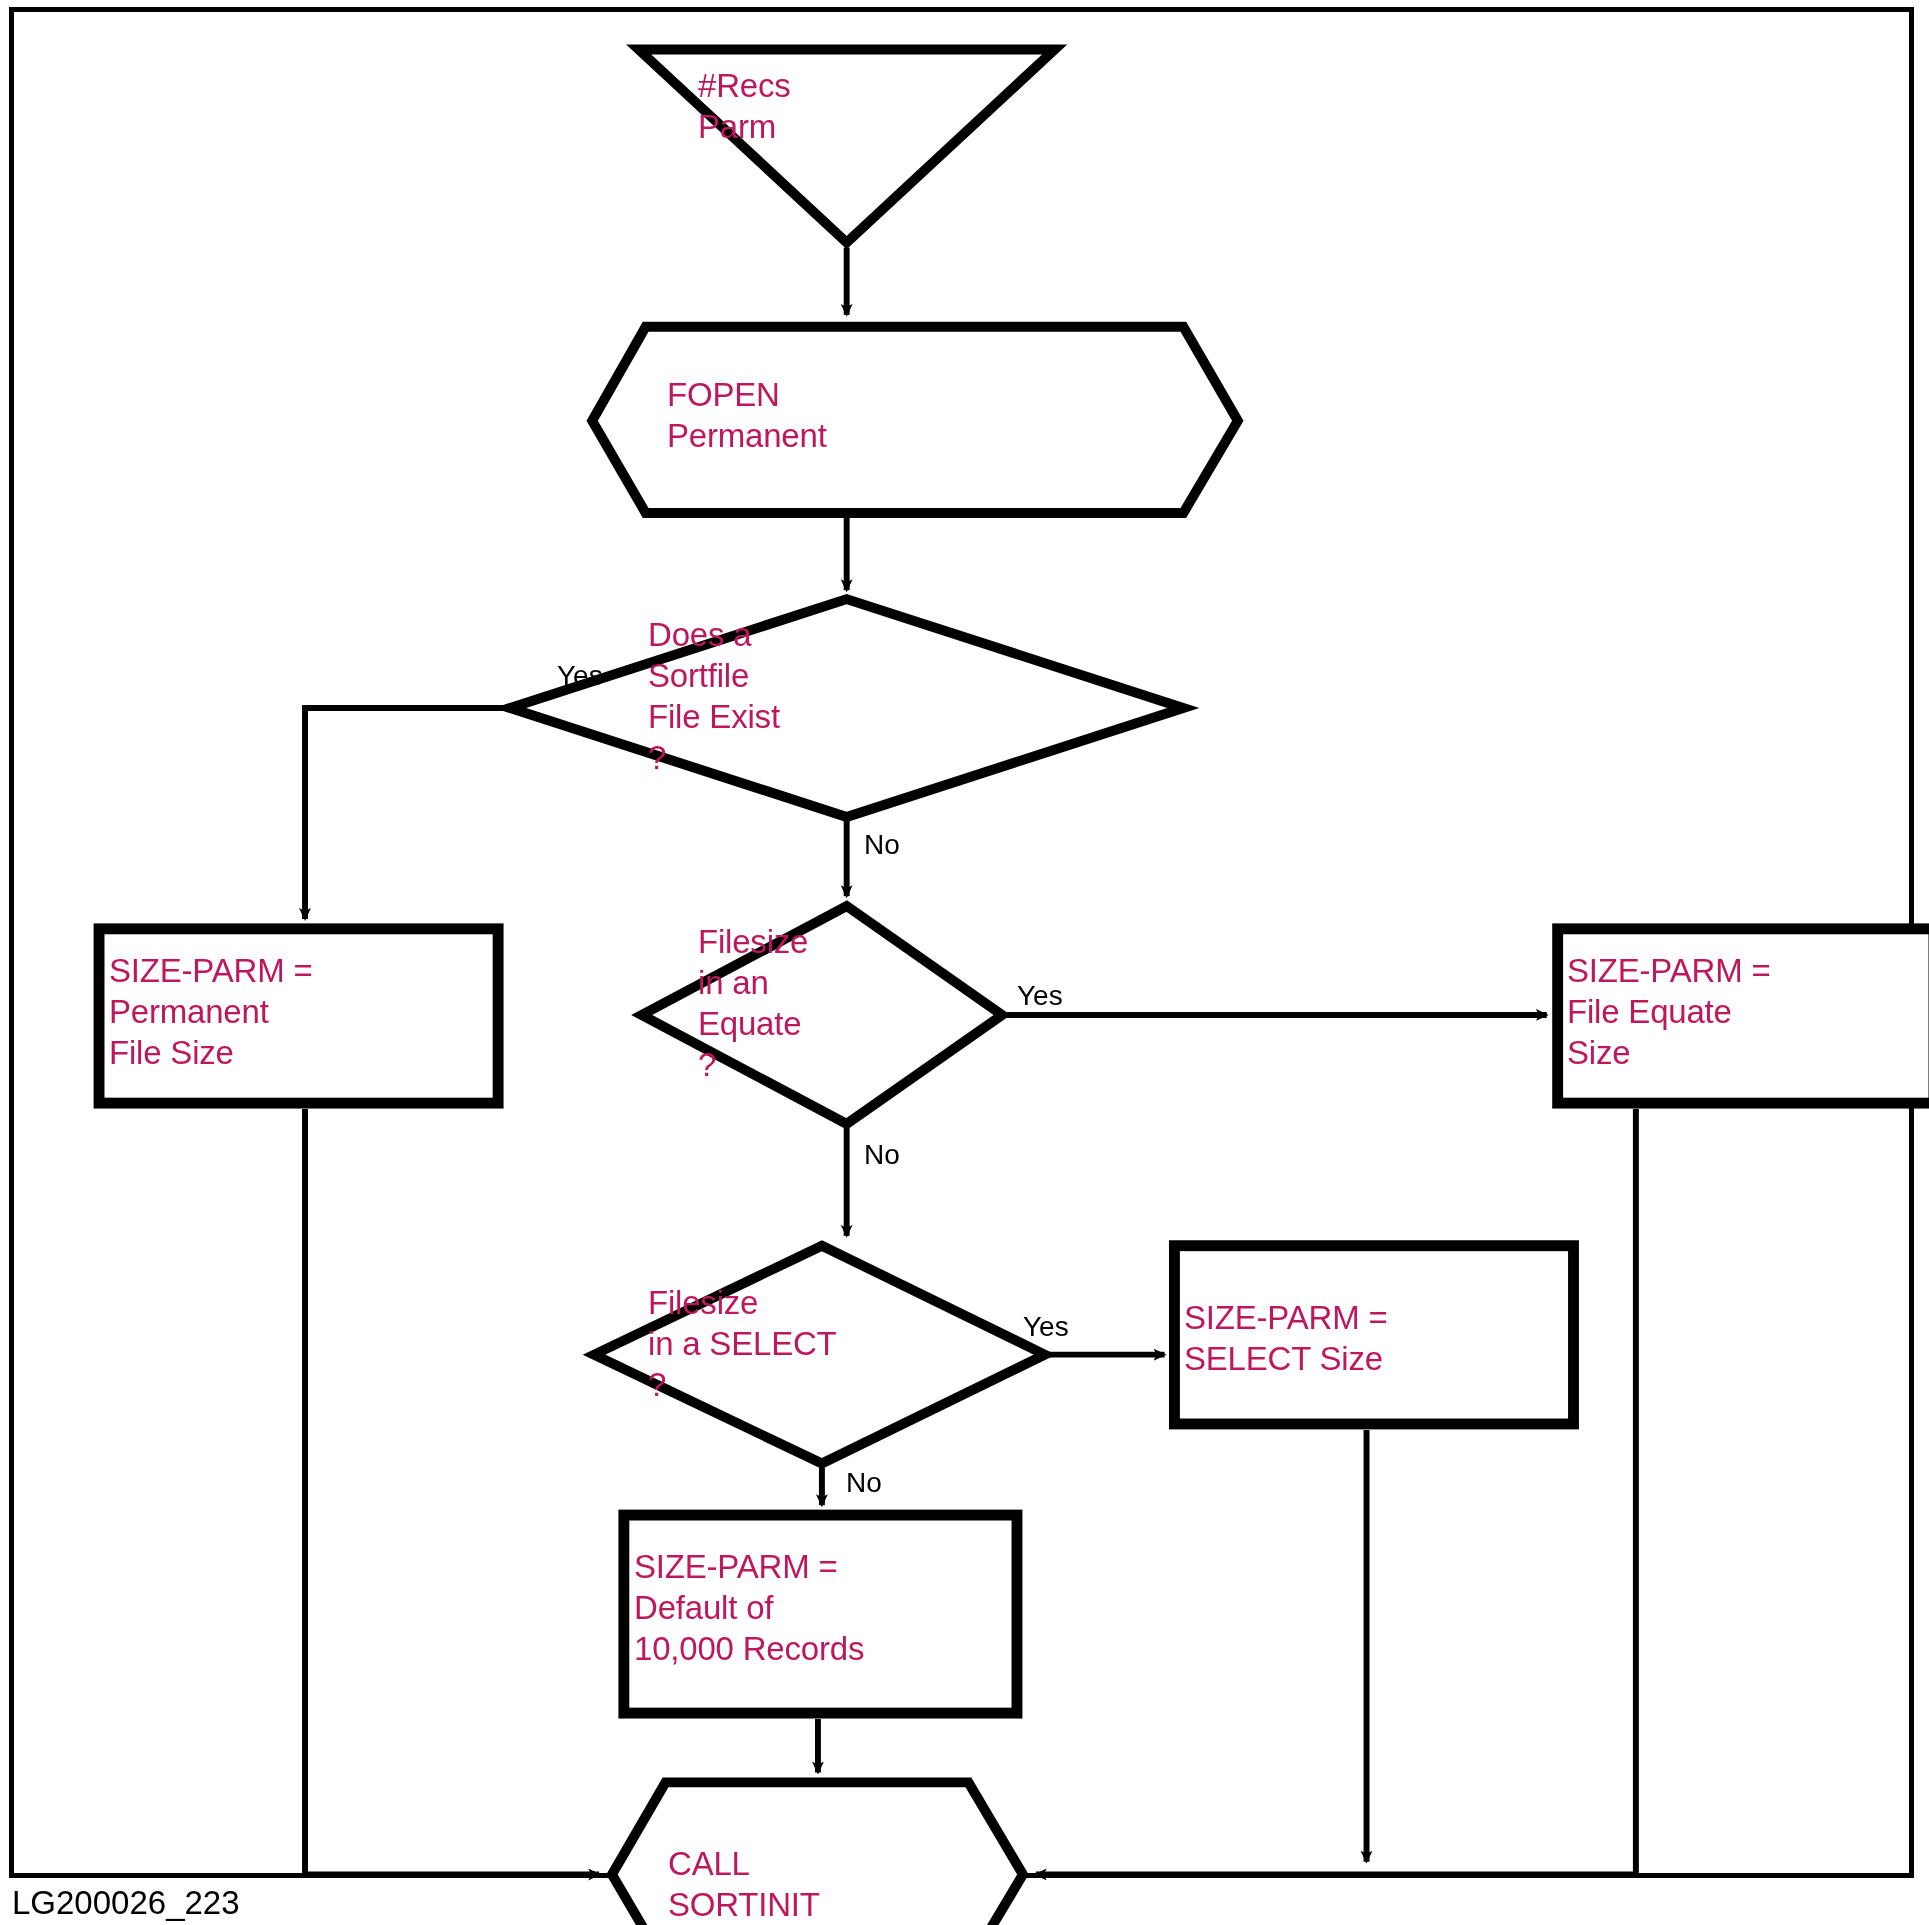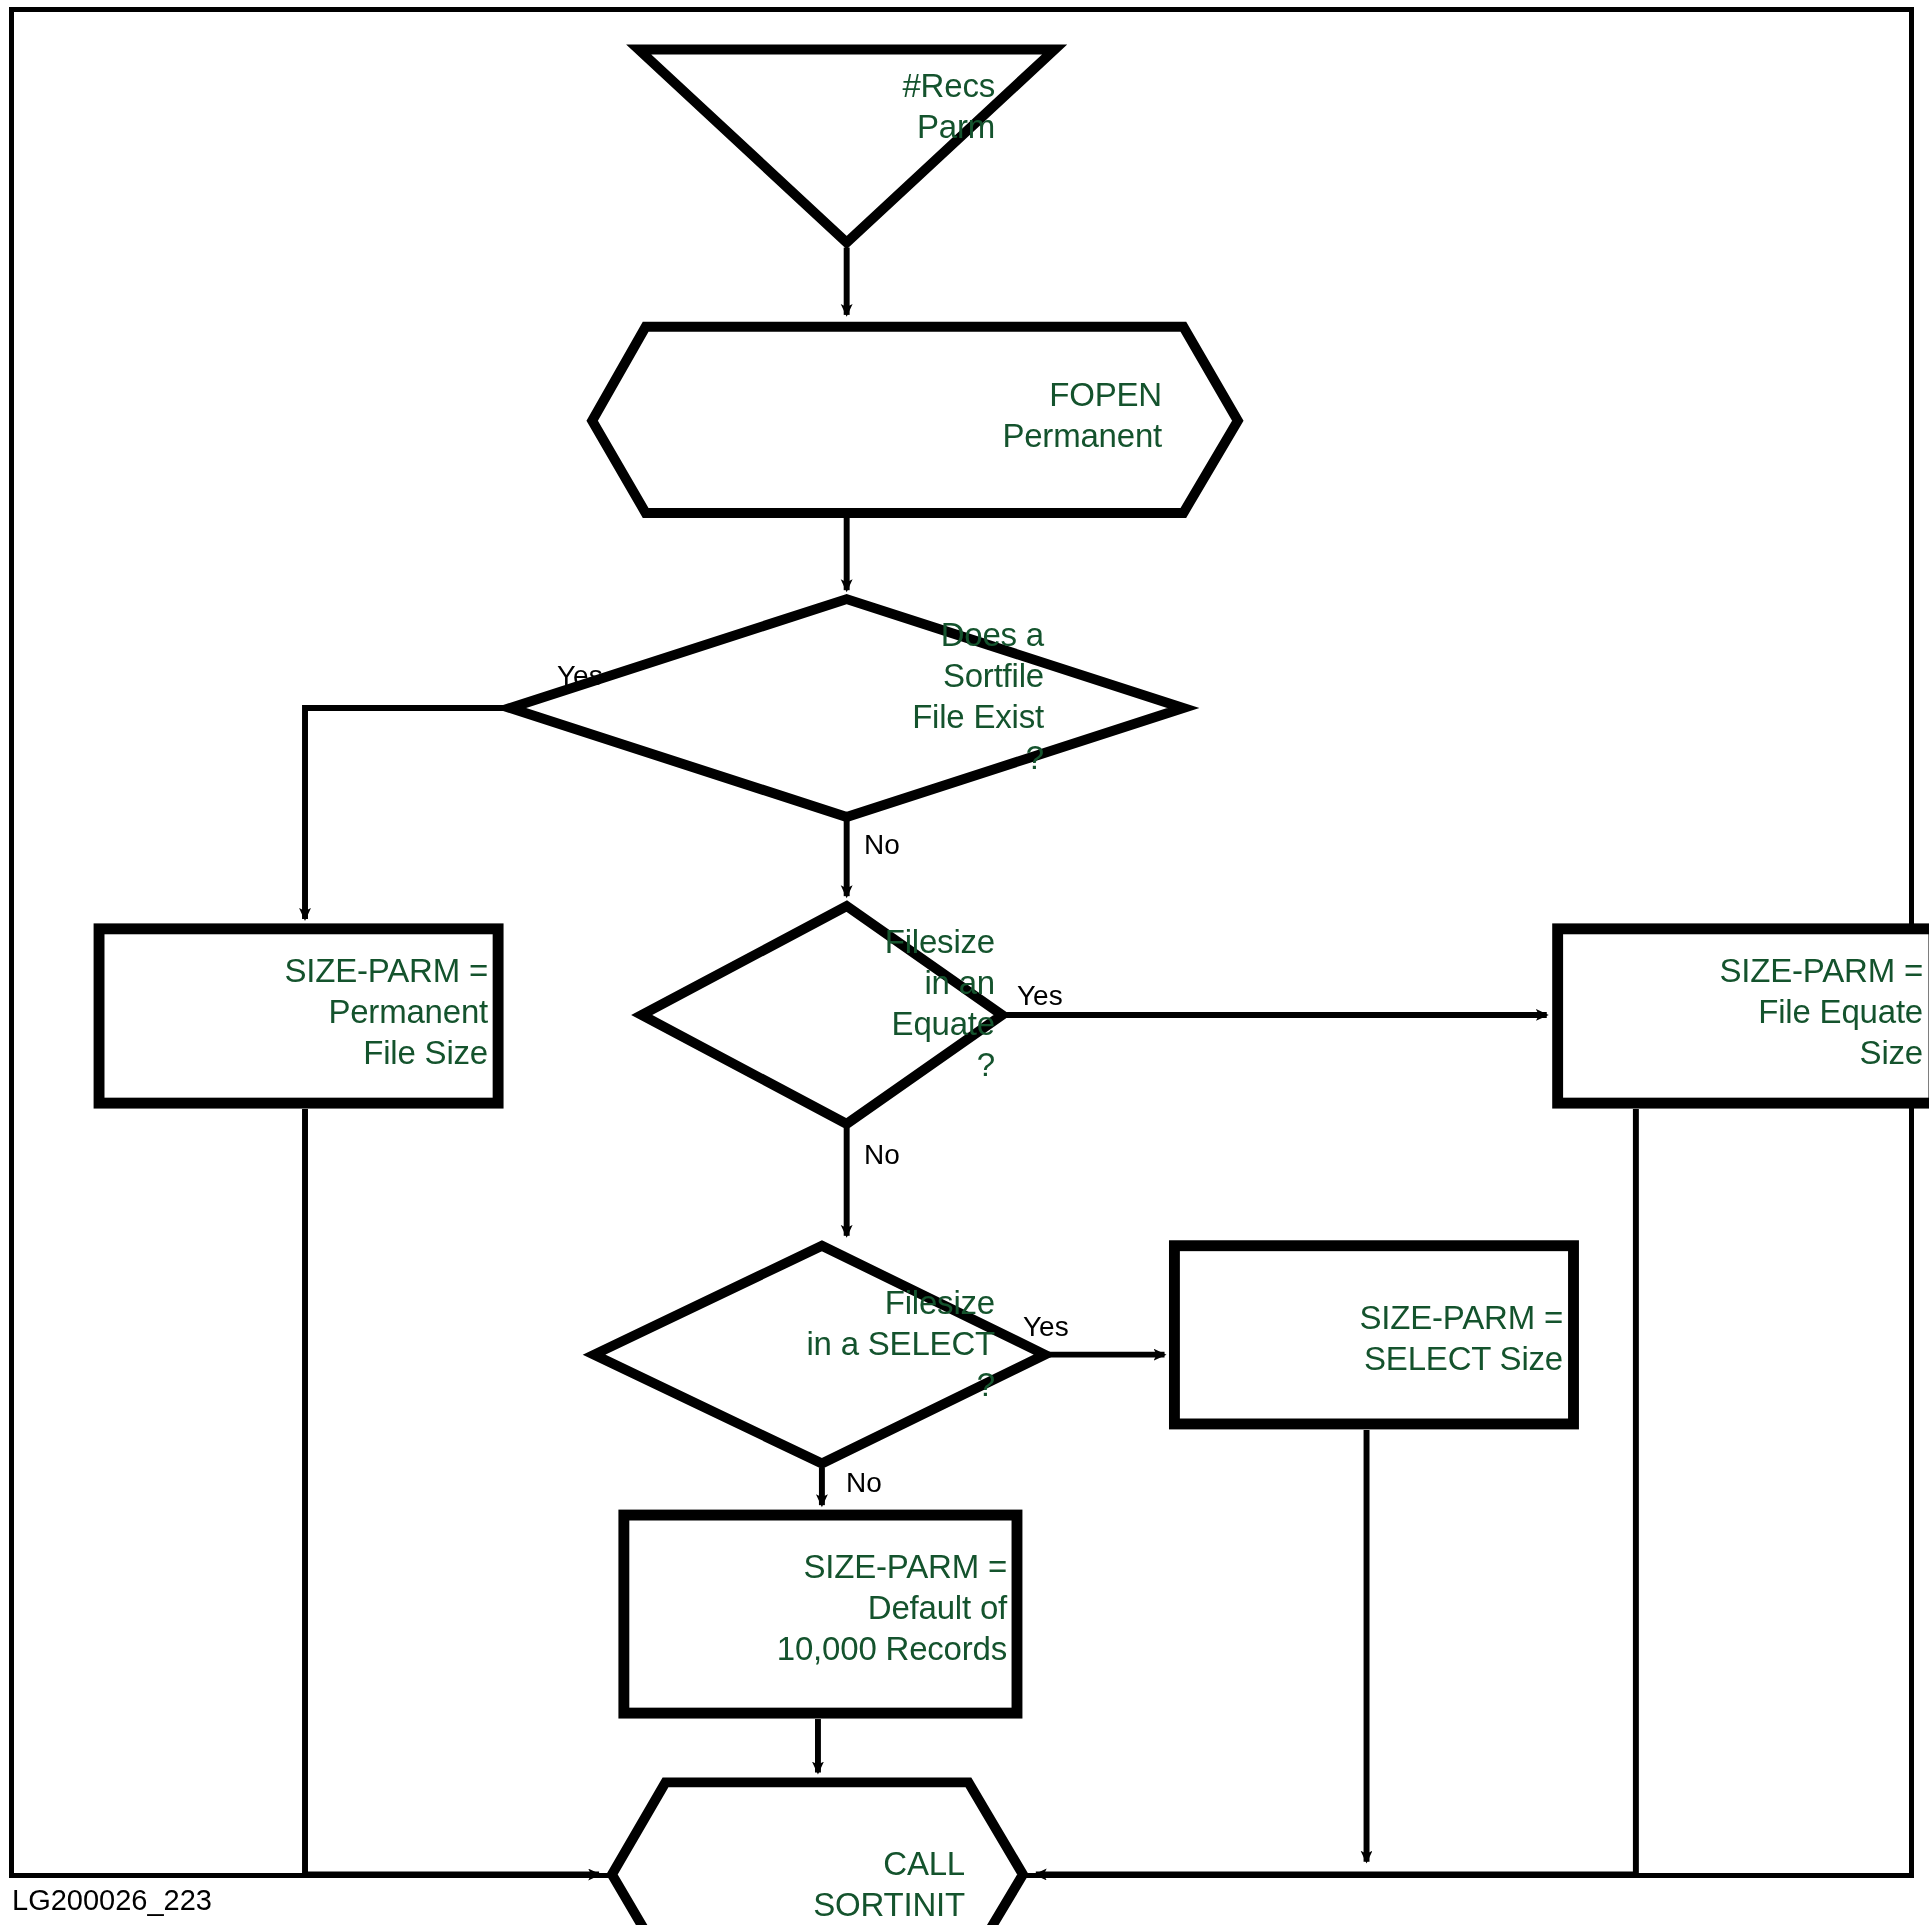"#Recs" .node-text { color: #14532d -> #be185d; text-align: right -> left }
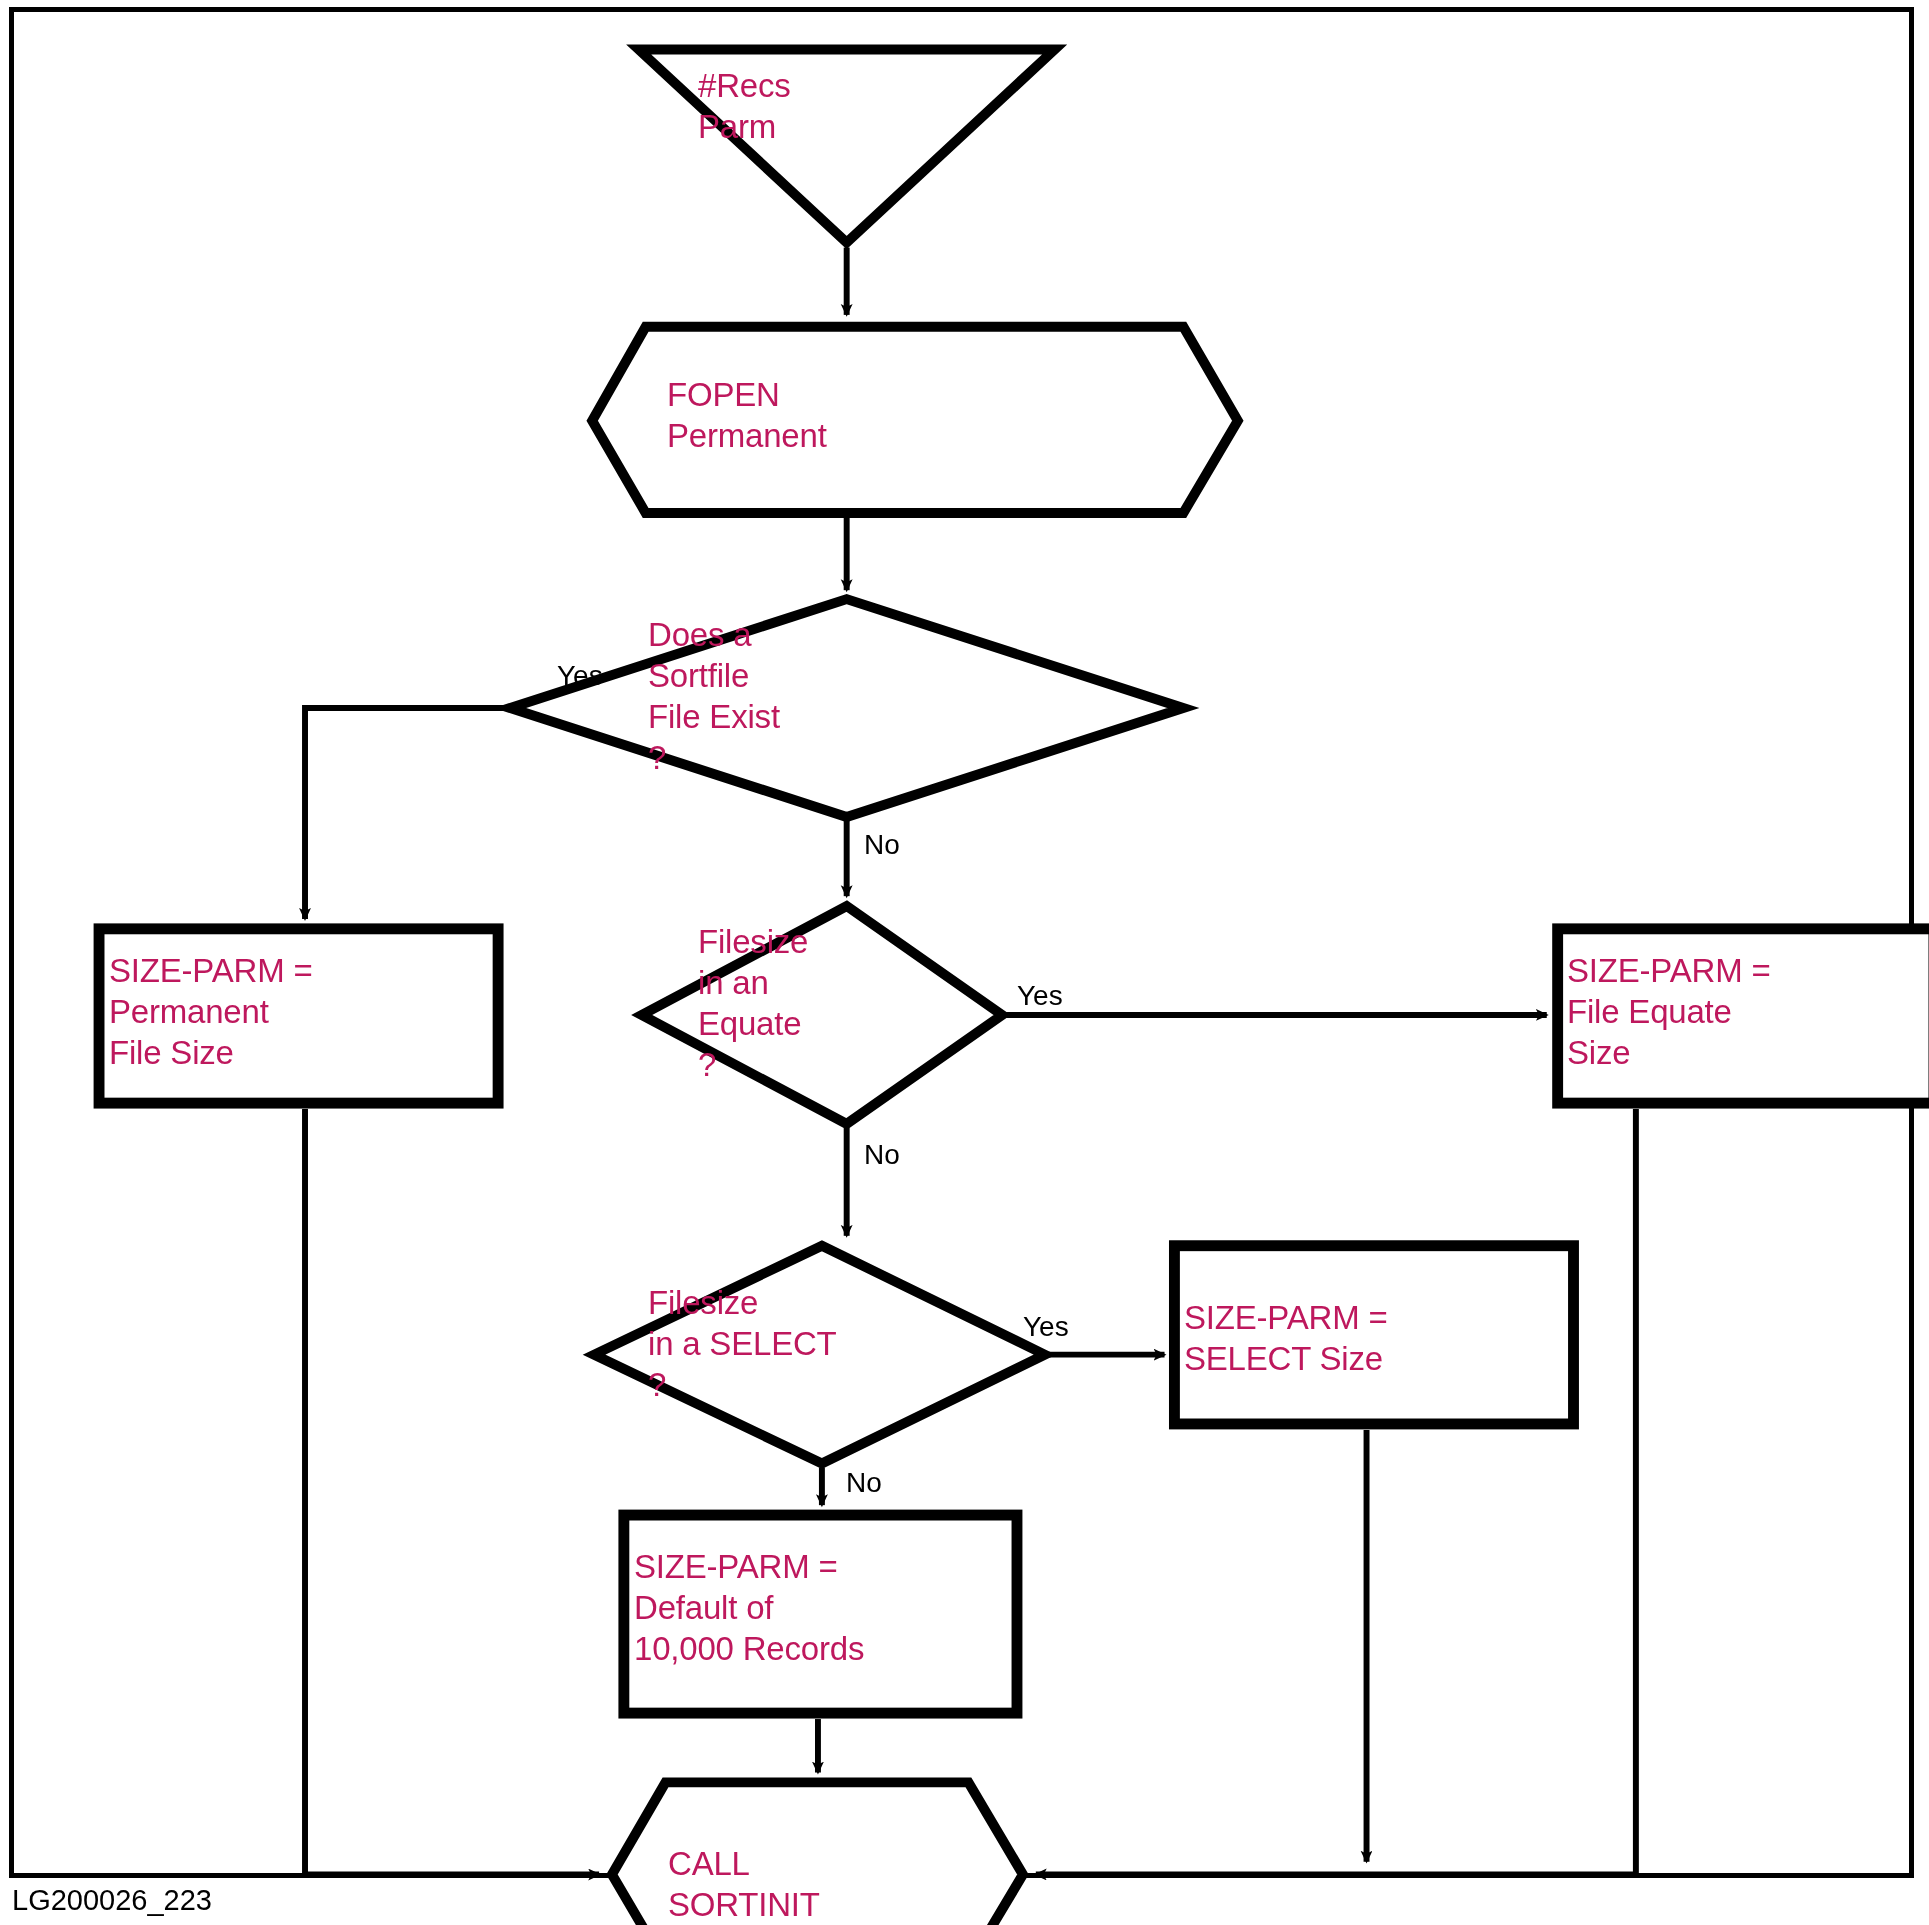"LG200026_223" #figure-id { font-size: 29px -> 33px }
